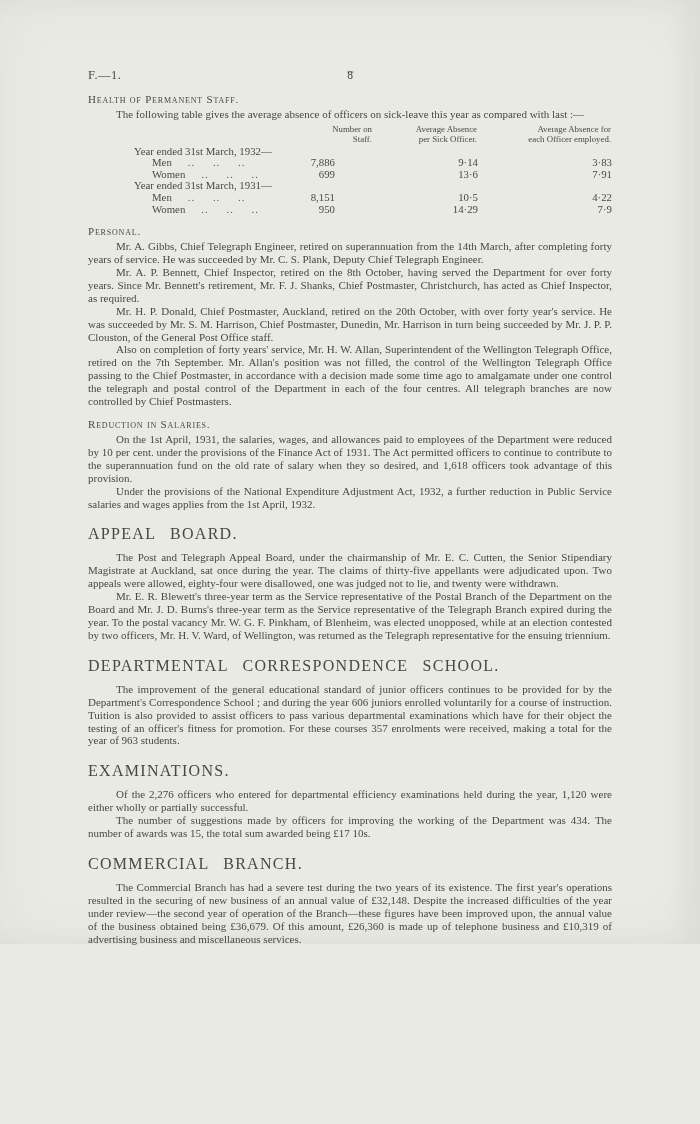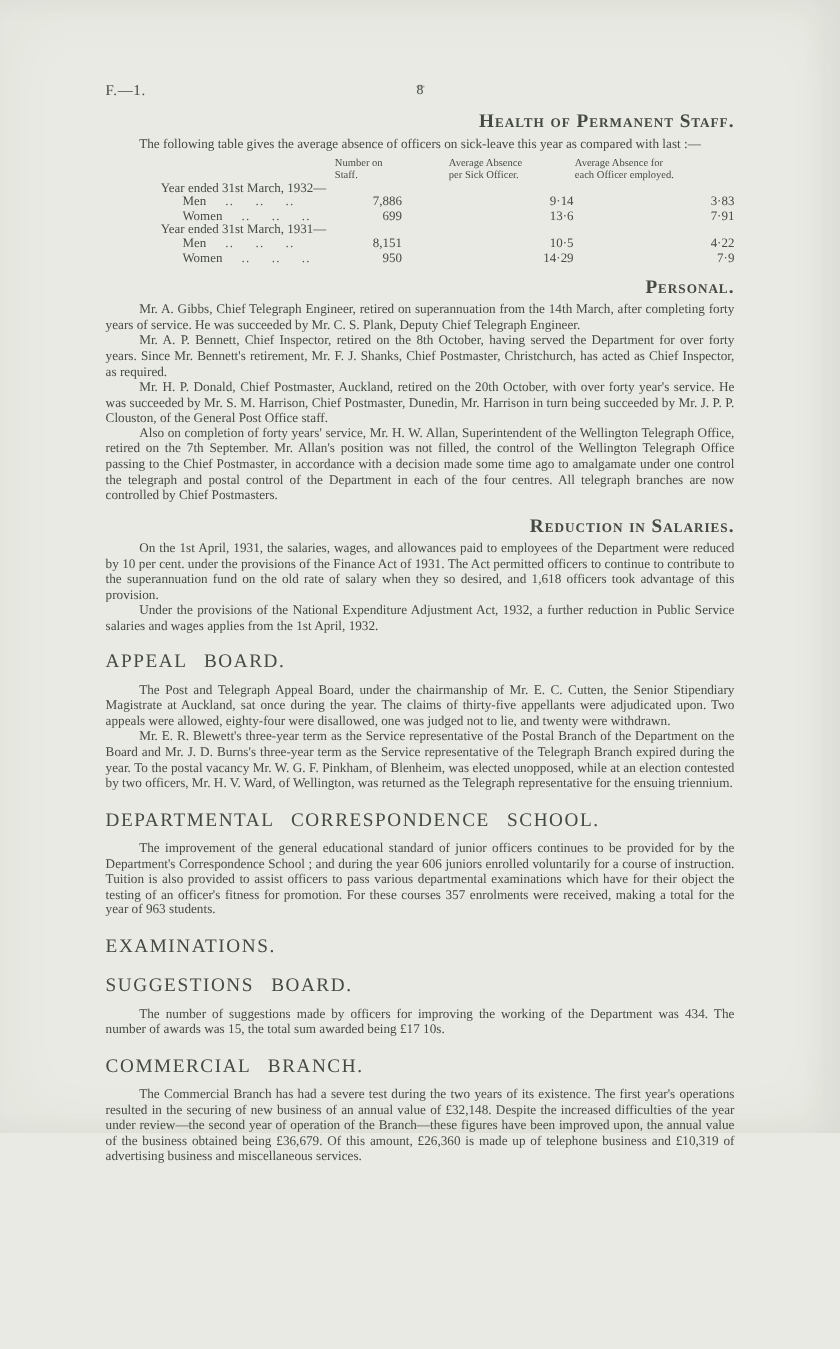"Health of Permanent Staff." .h-small { font-size: 16px -> 11px; font-weight: bold -> normal; text-align: right -> left }
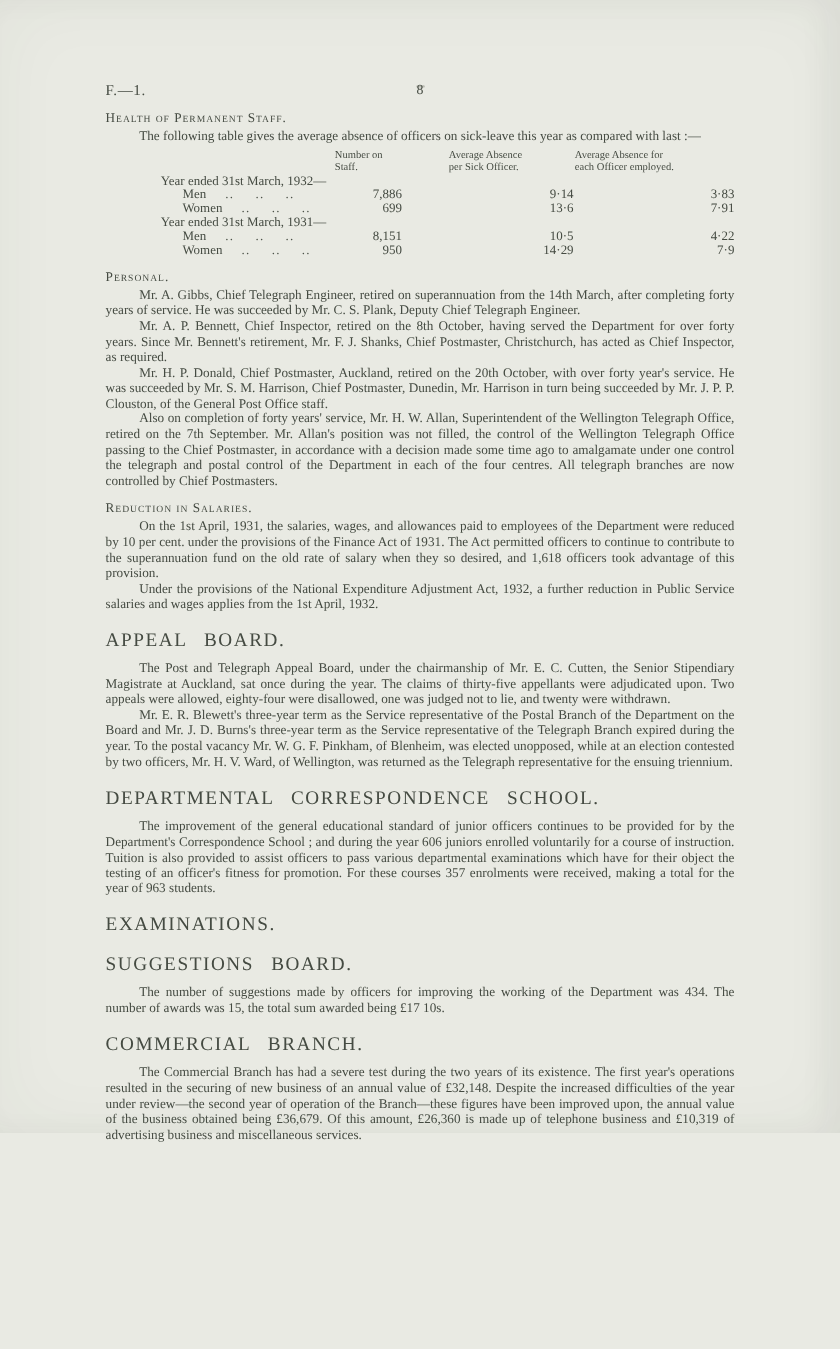"Number on" .sick-table th { text-align: left -> right }
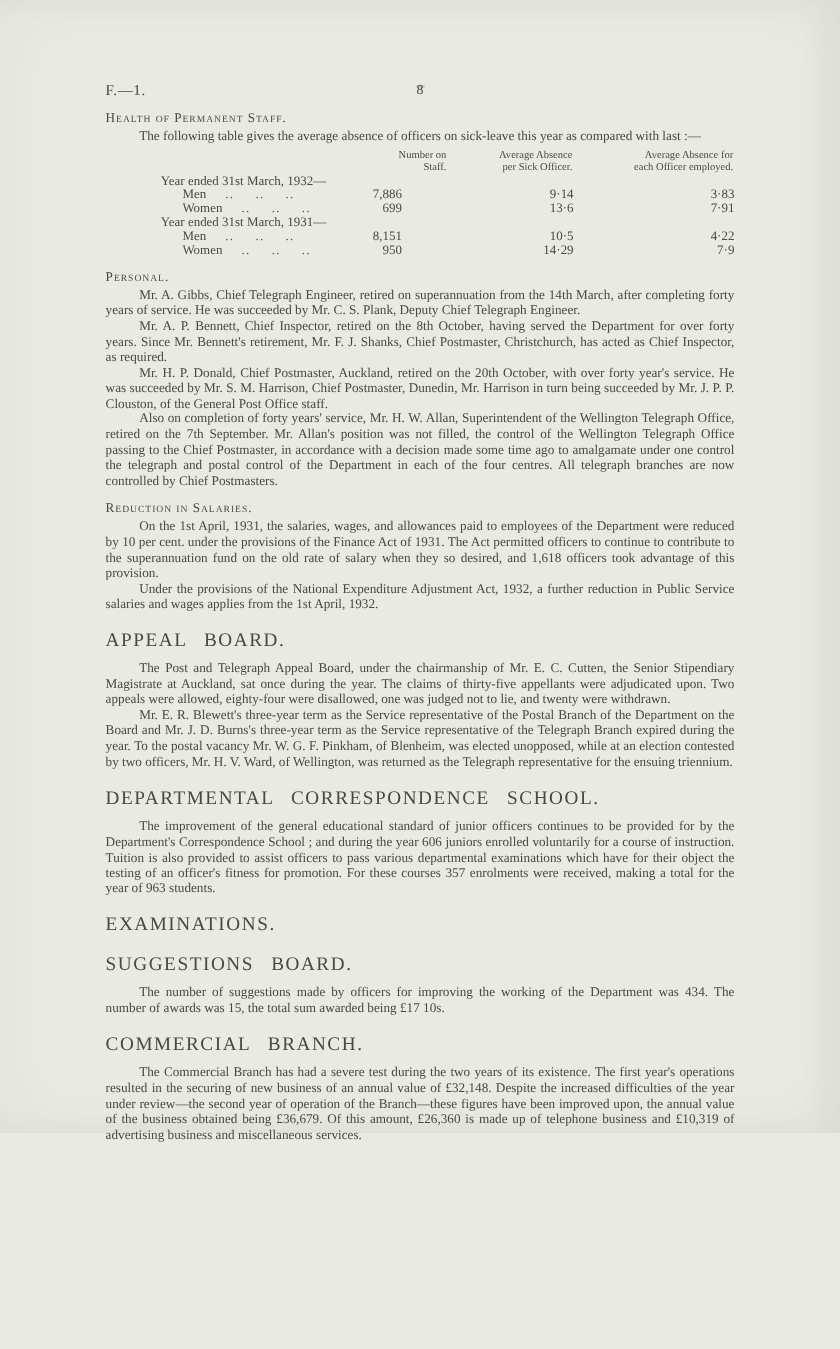"Of the 2,276 officers who" p.para { html: none -> <p>Of the 2,276 officers who entered for departmental efficiency examinations held during the year, 1,120 were either wholly or partially successful.</p> }
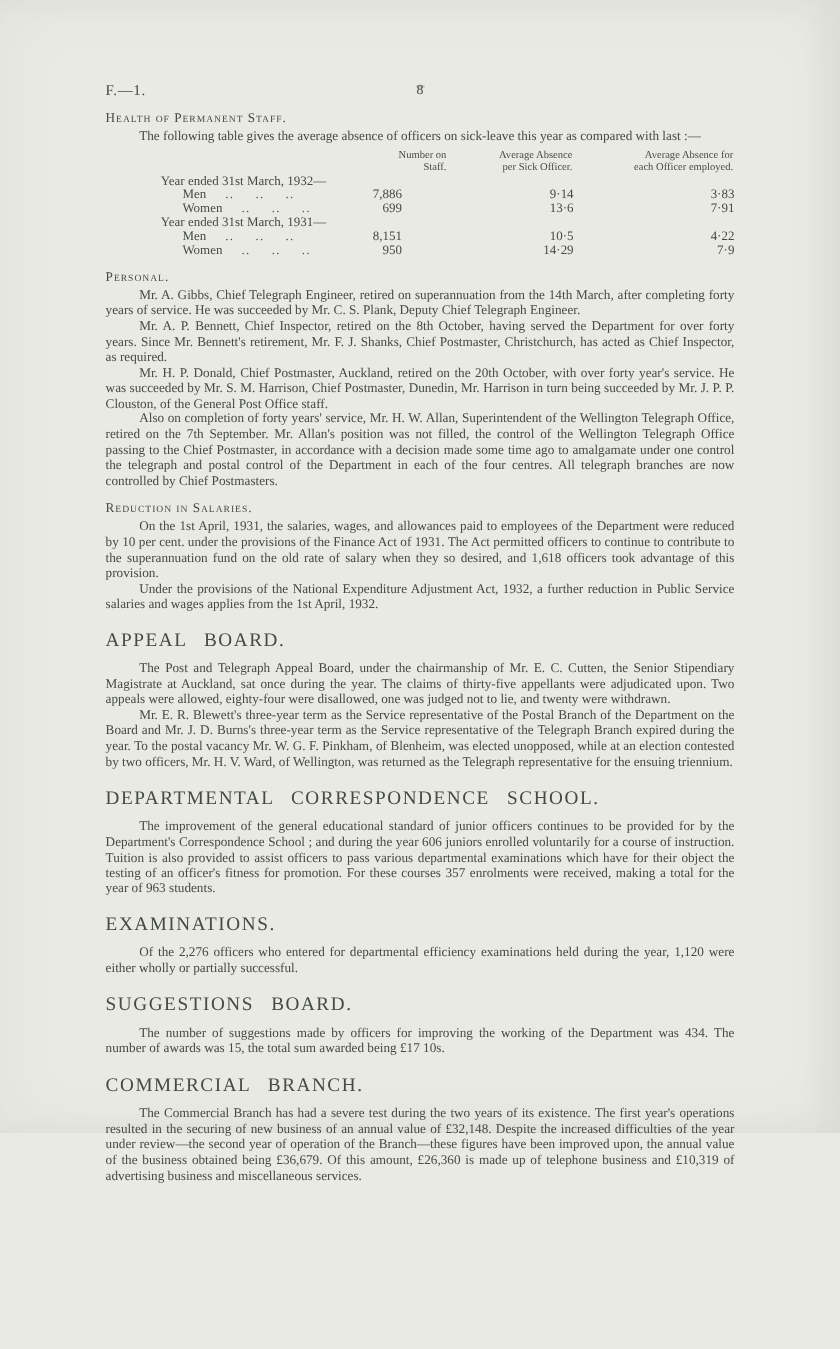"SUGGESTIONS BOARD." h2.h-large { html: <h2>SUGGESTIONS BOARD.</h2> -> none }
